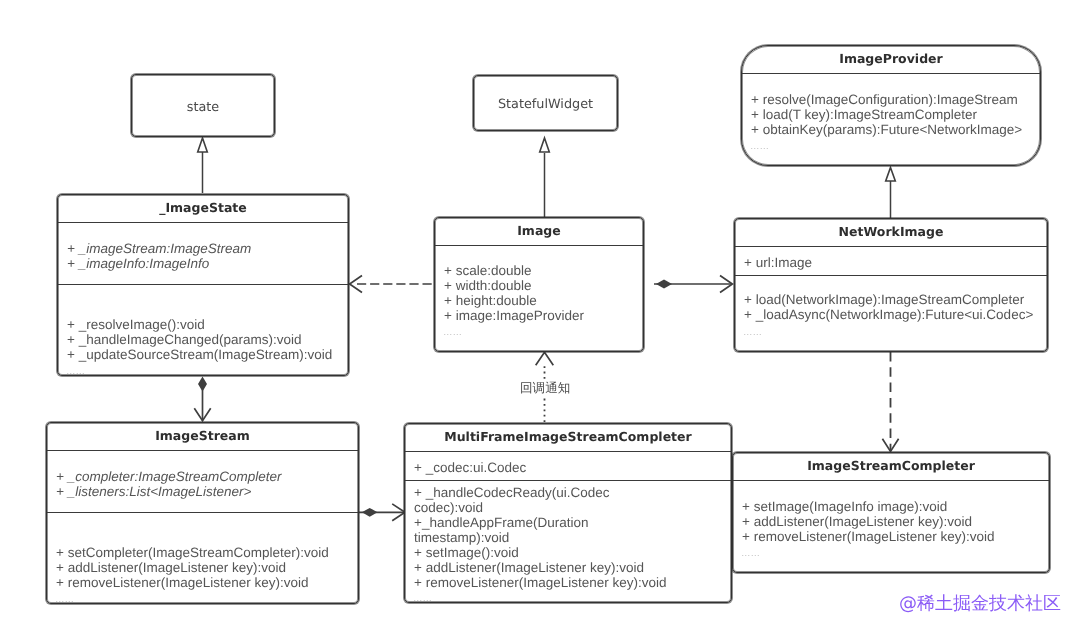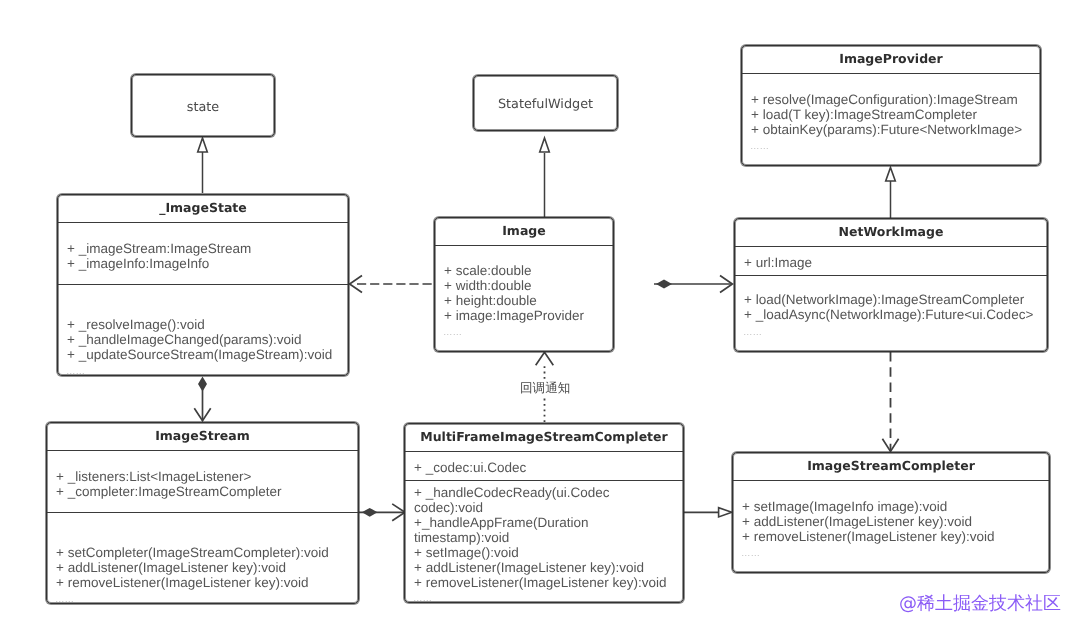"ImageProvider" div.uml { border-radius: none -> 27px }
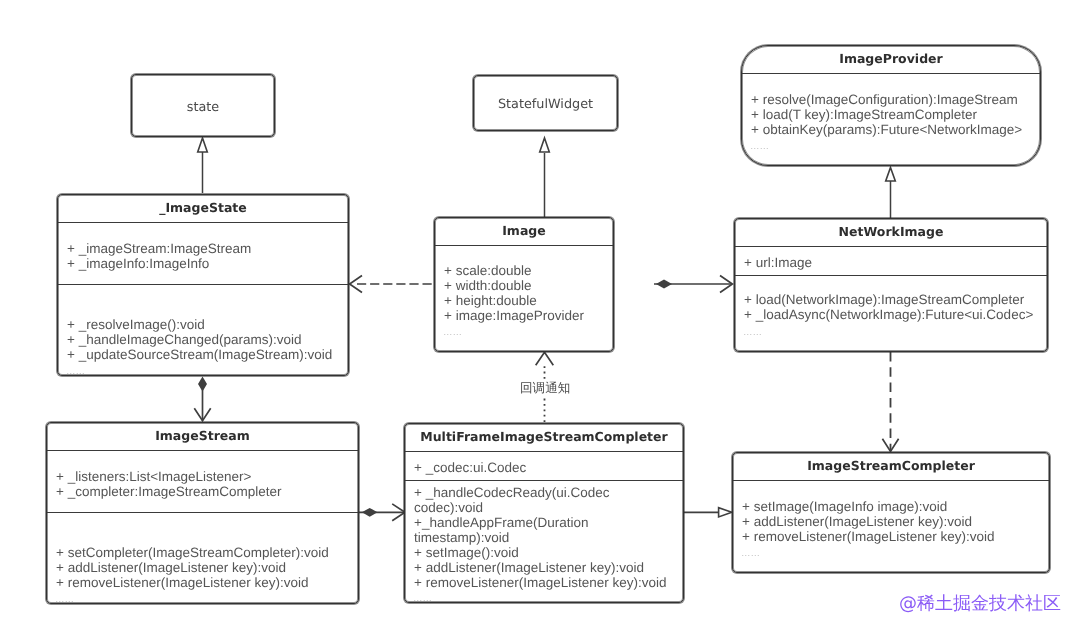"Image" div.uml { width: 180px -> 210px }
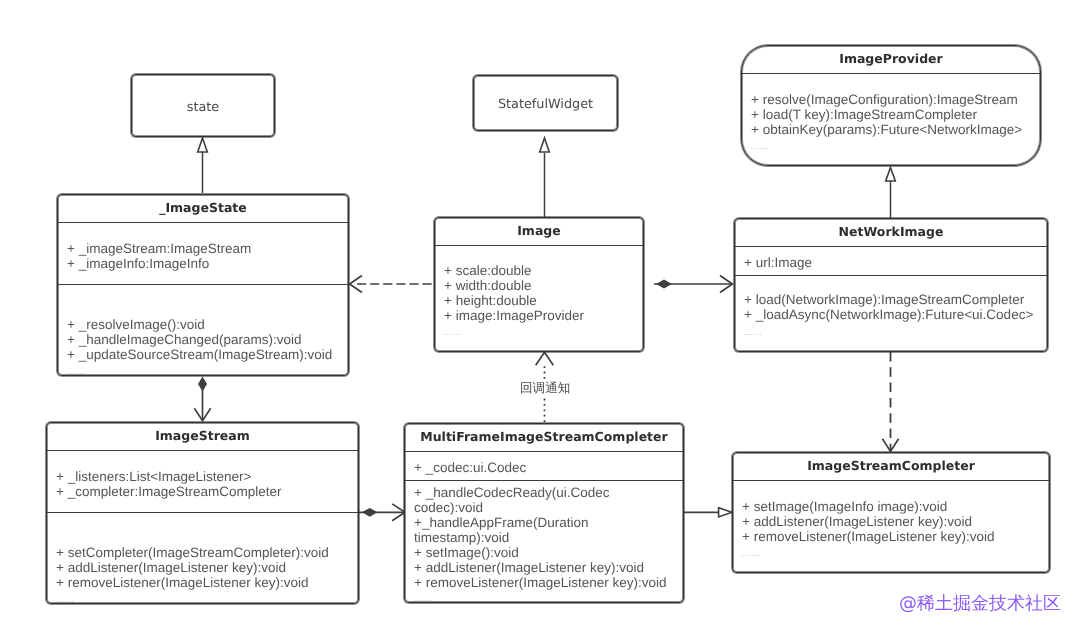"+ _imageStream:ImageStream" .uml .sec.padb { font-style: none -> italic }
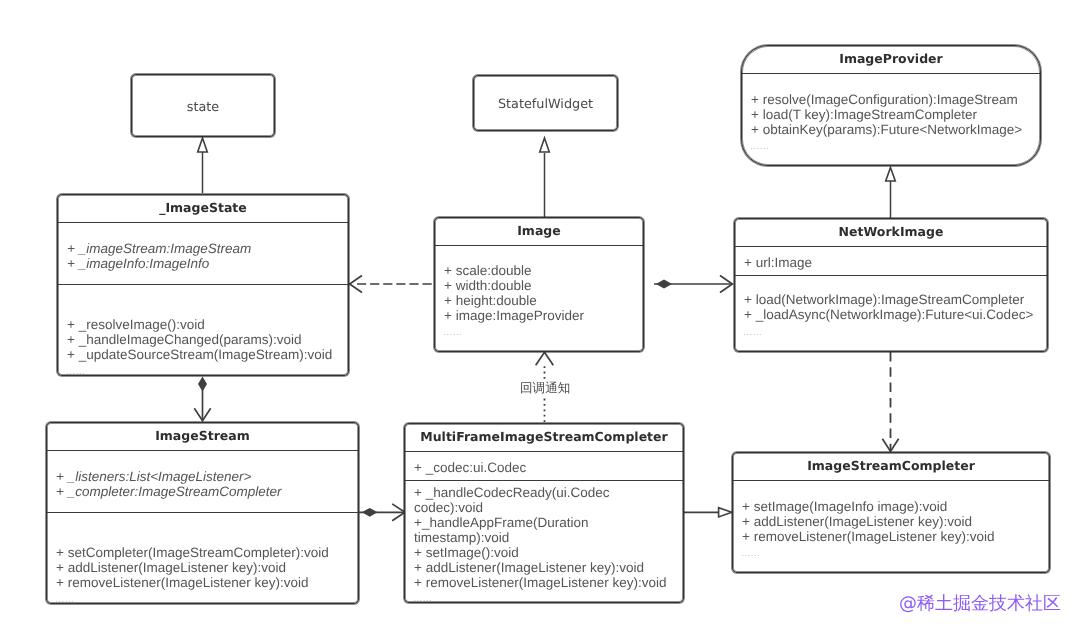"MultiFrameImageStreamCompleter" div.uml { width: 280px -> 328px }
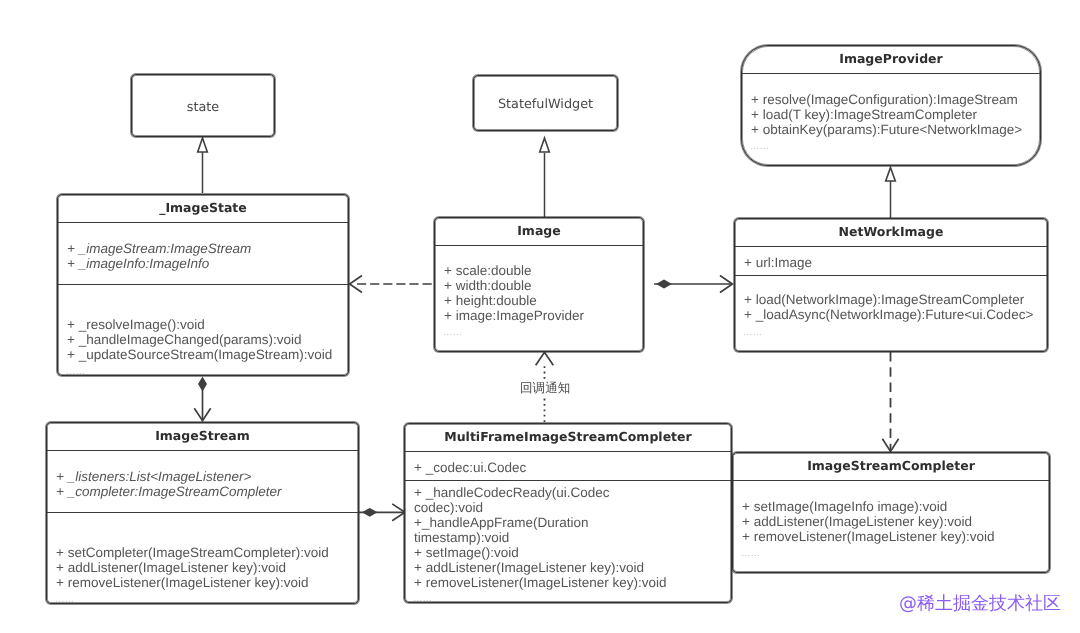"+ _listeners:List<ImageListener>" div.row { order: before "+ _completer:ImageStreamCompleter" -> after "+ _completer:ImageStreamCompleter" }
